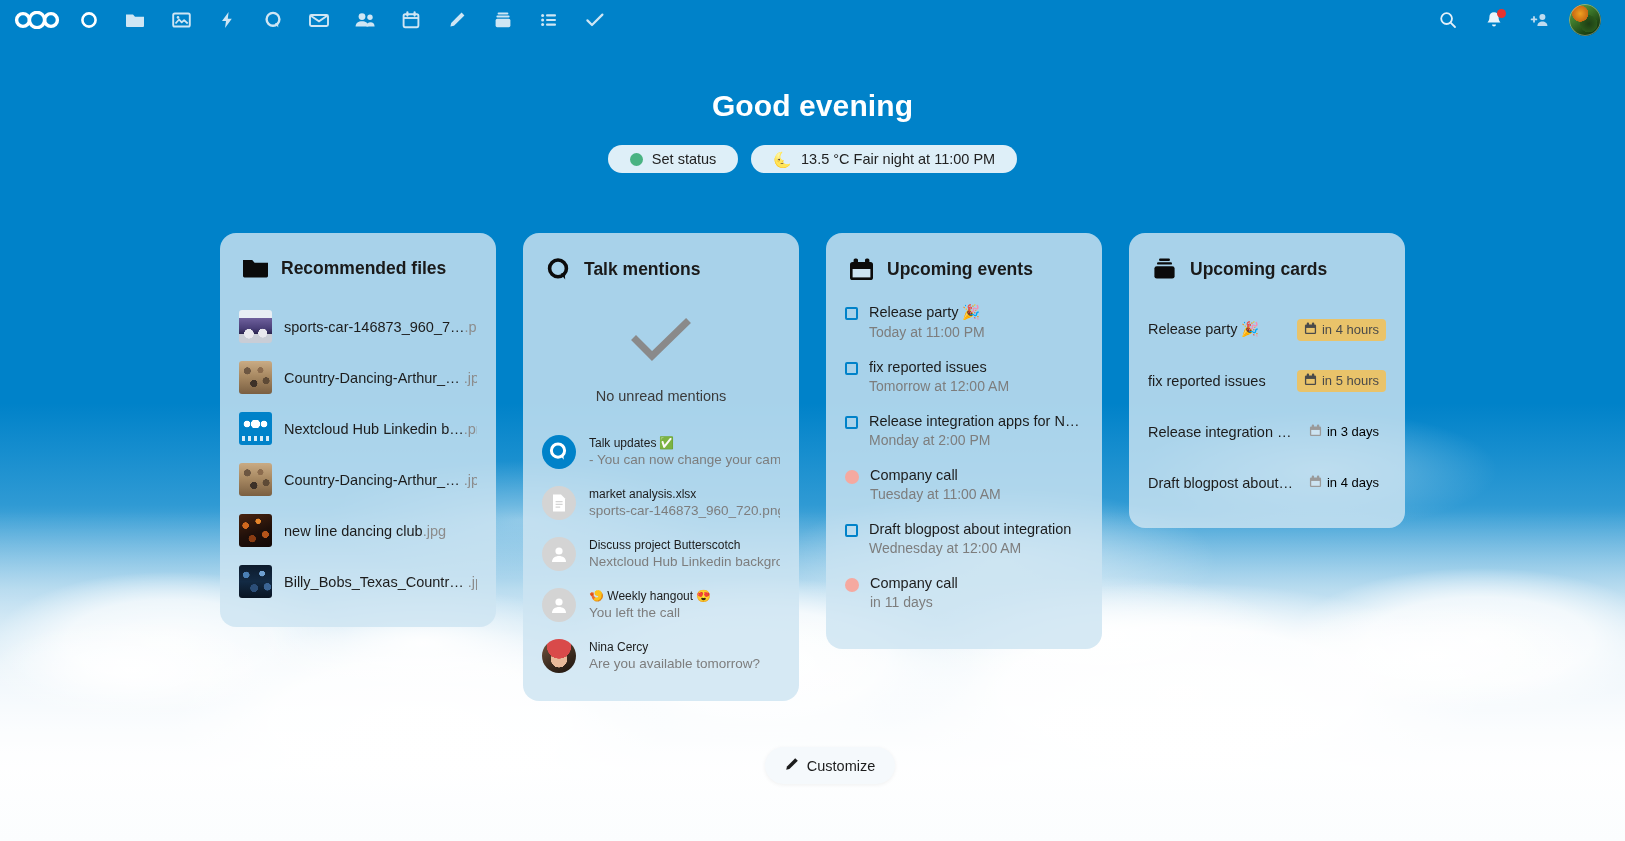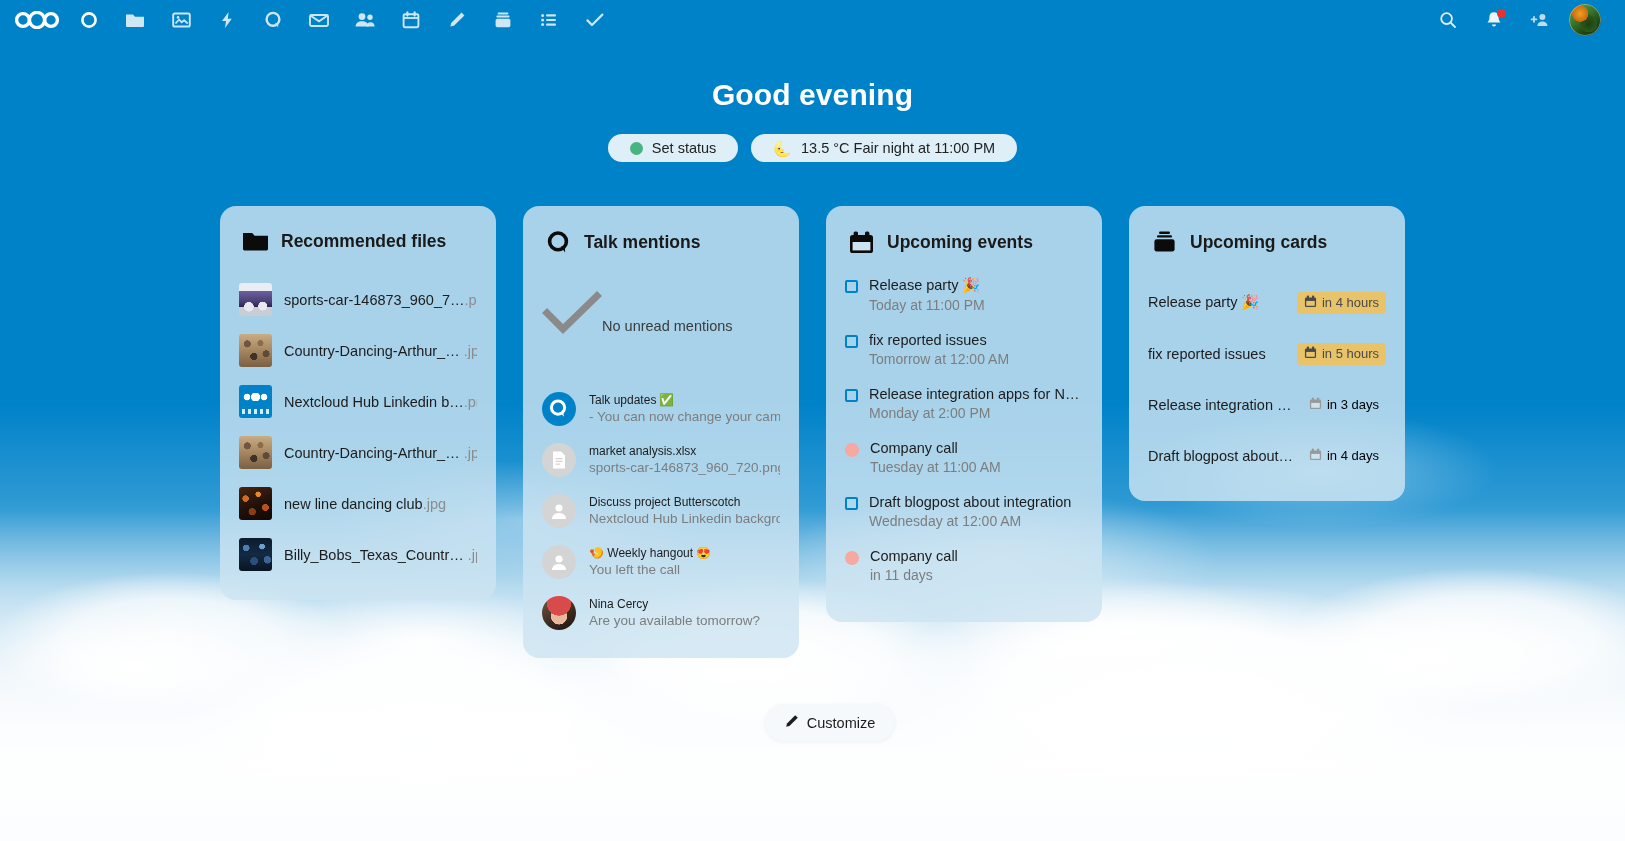"Good evening" #greeting { margin-top: 38px -> 49px }
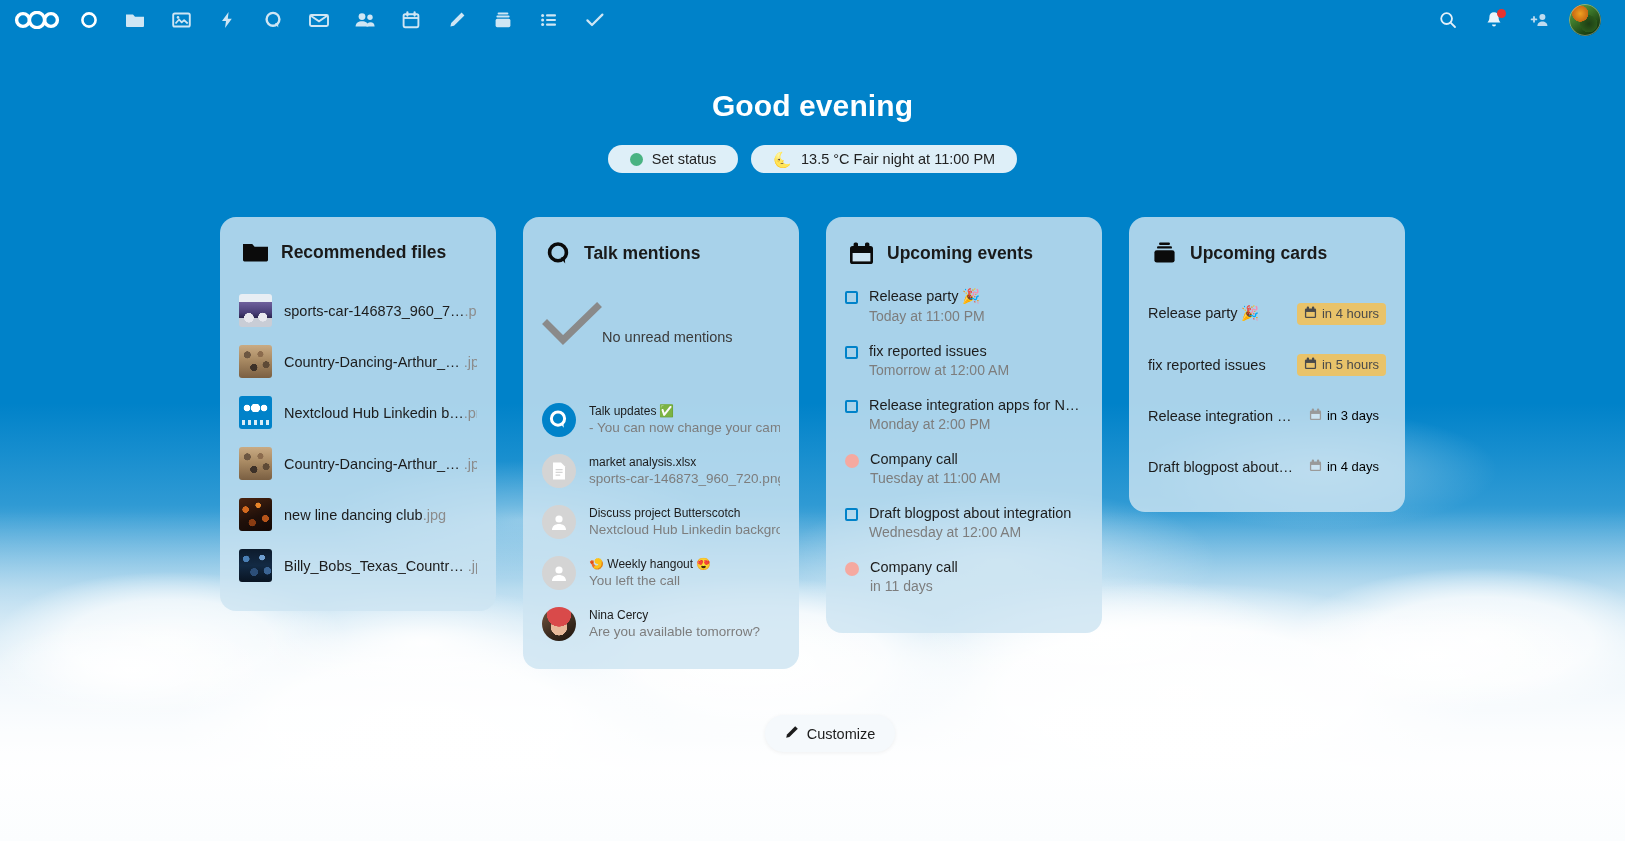"Recommended files" #panels { margin-top: 44px -> 60px }
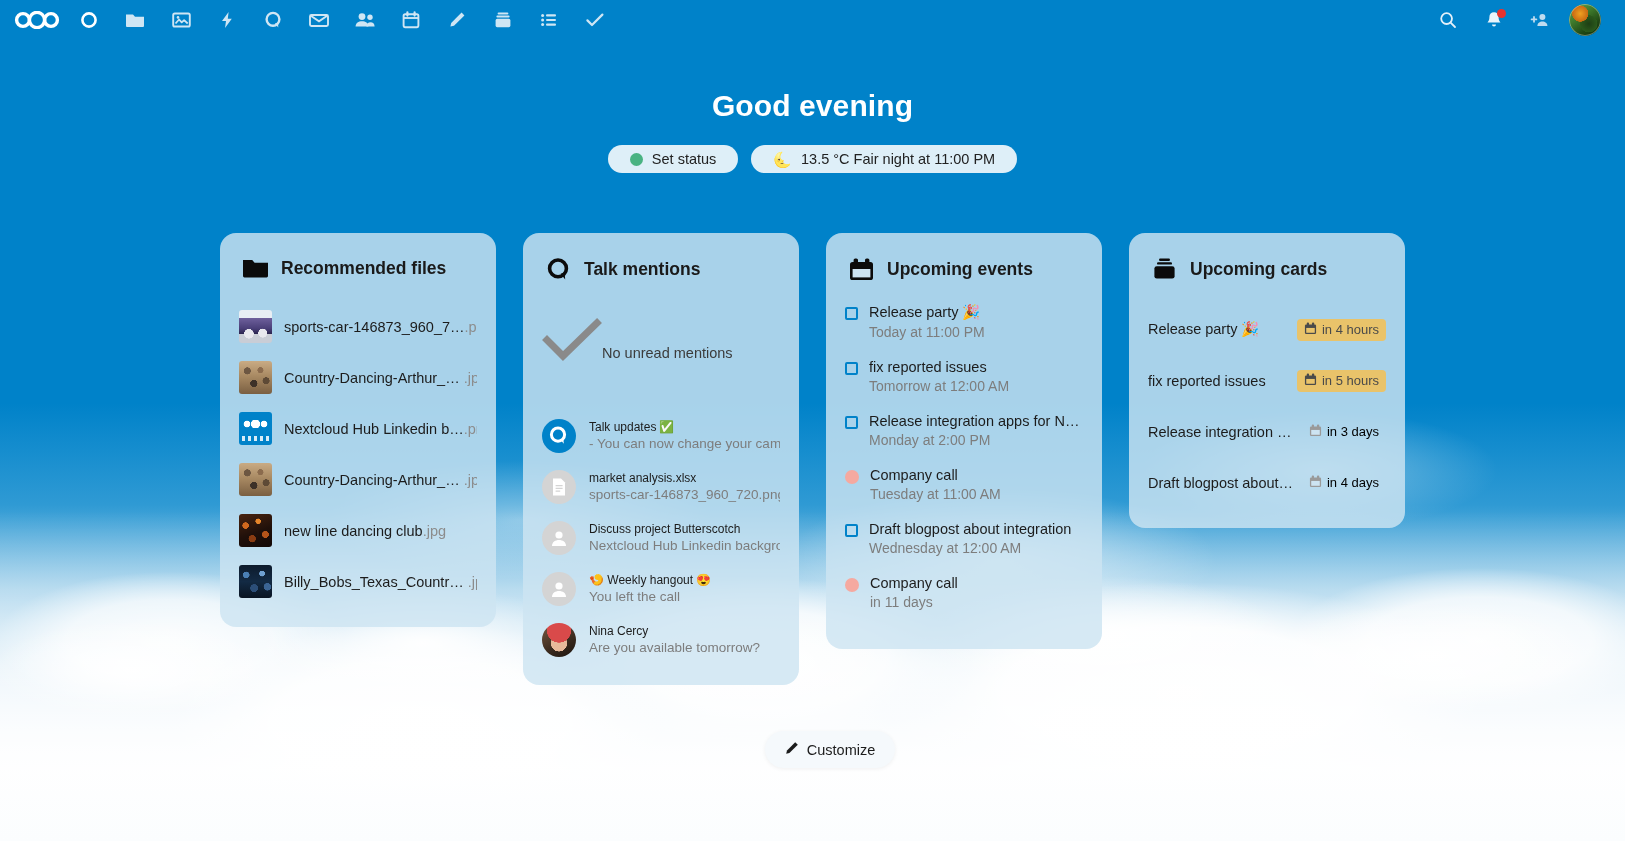"No unread mentions" .empty-state { flex-direction: row -> column }
